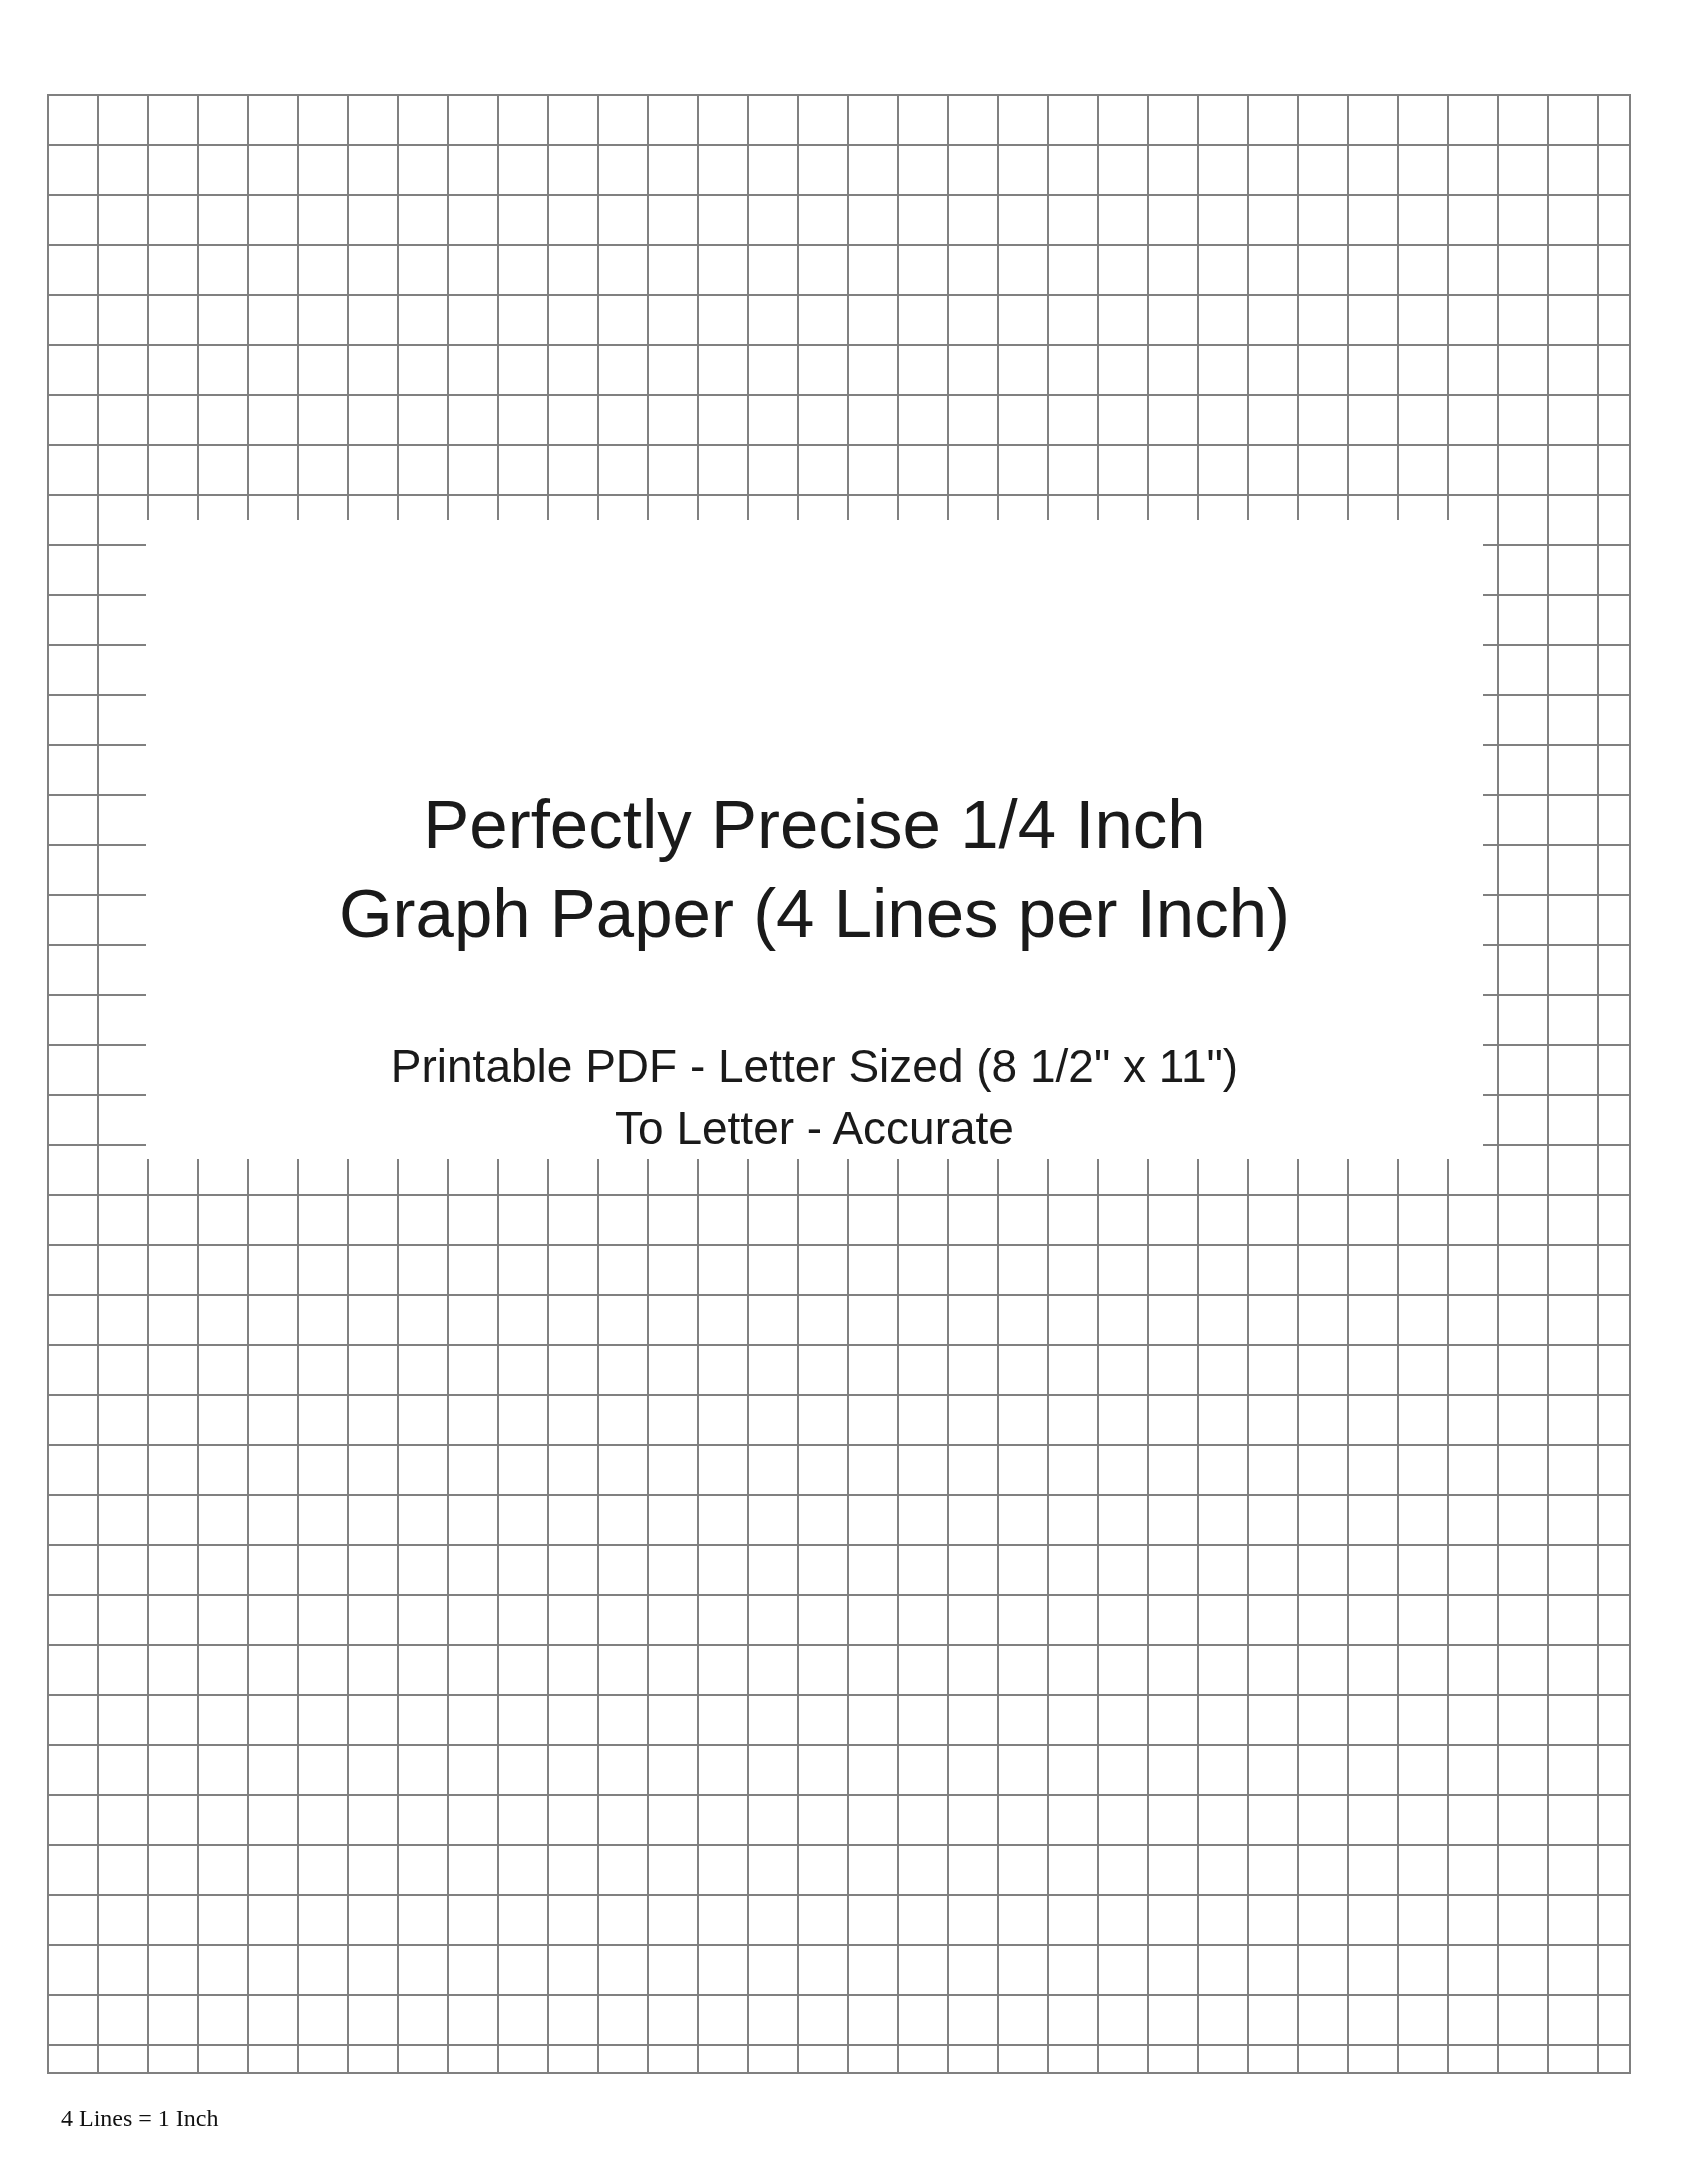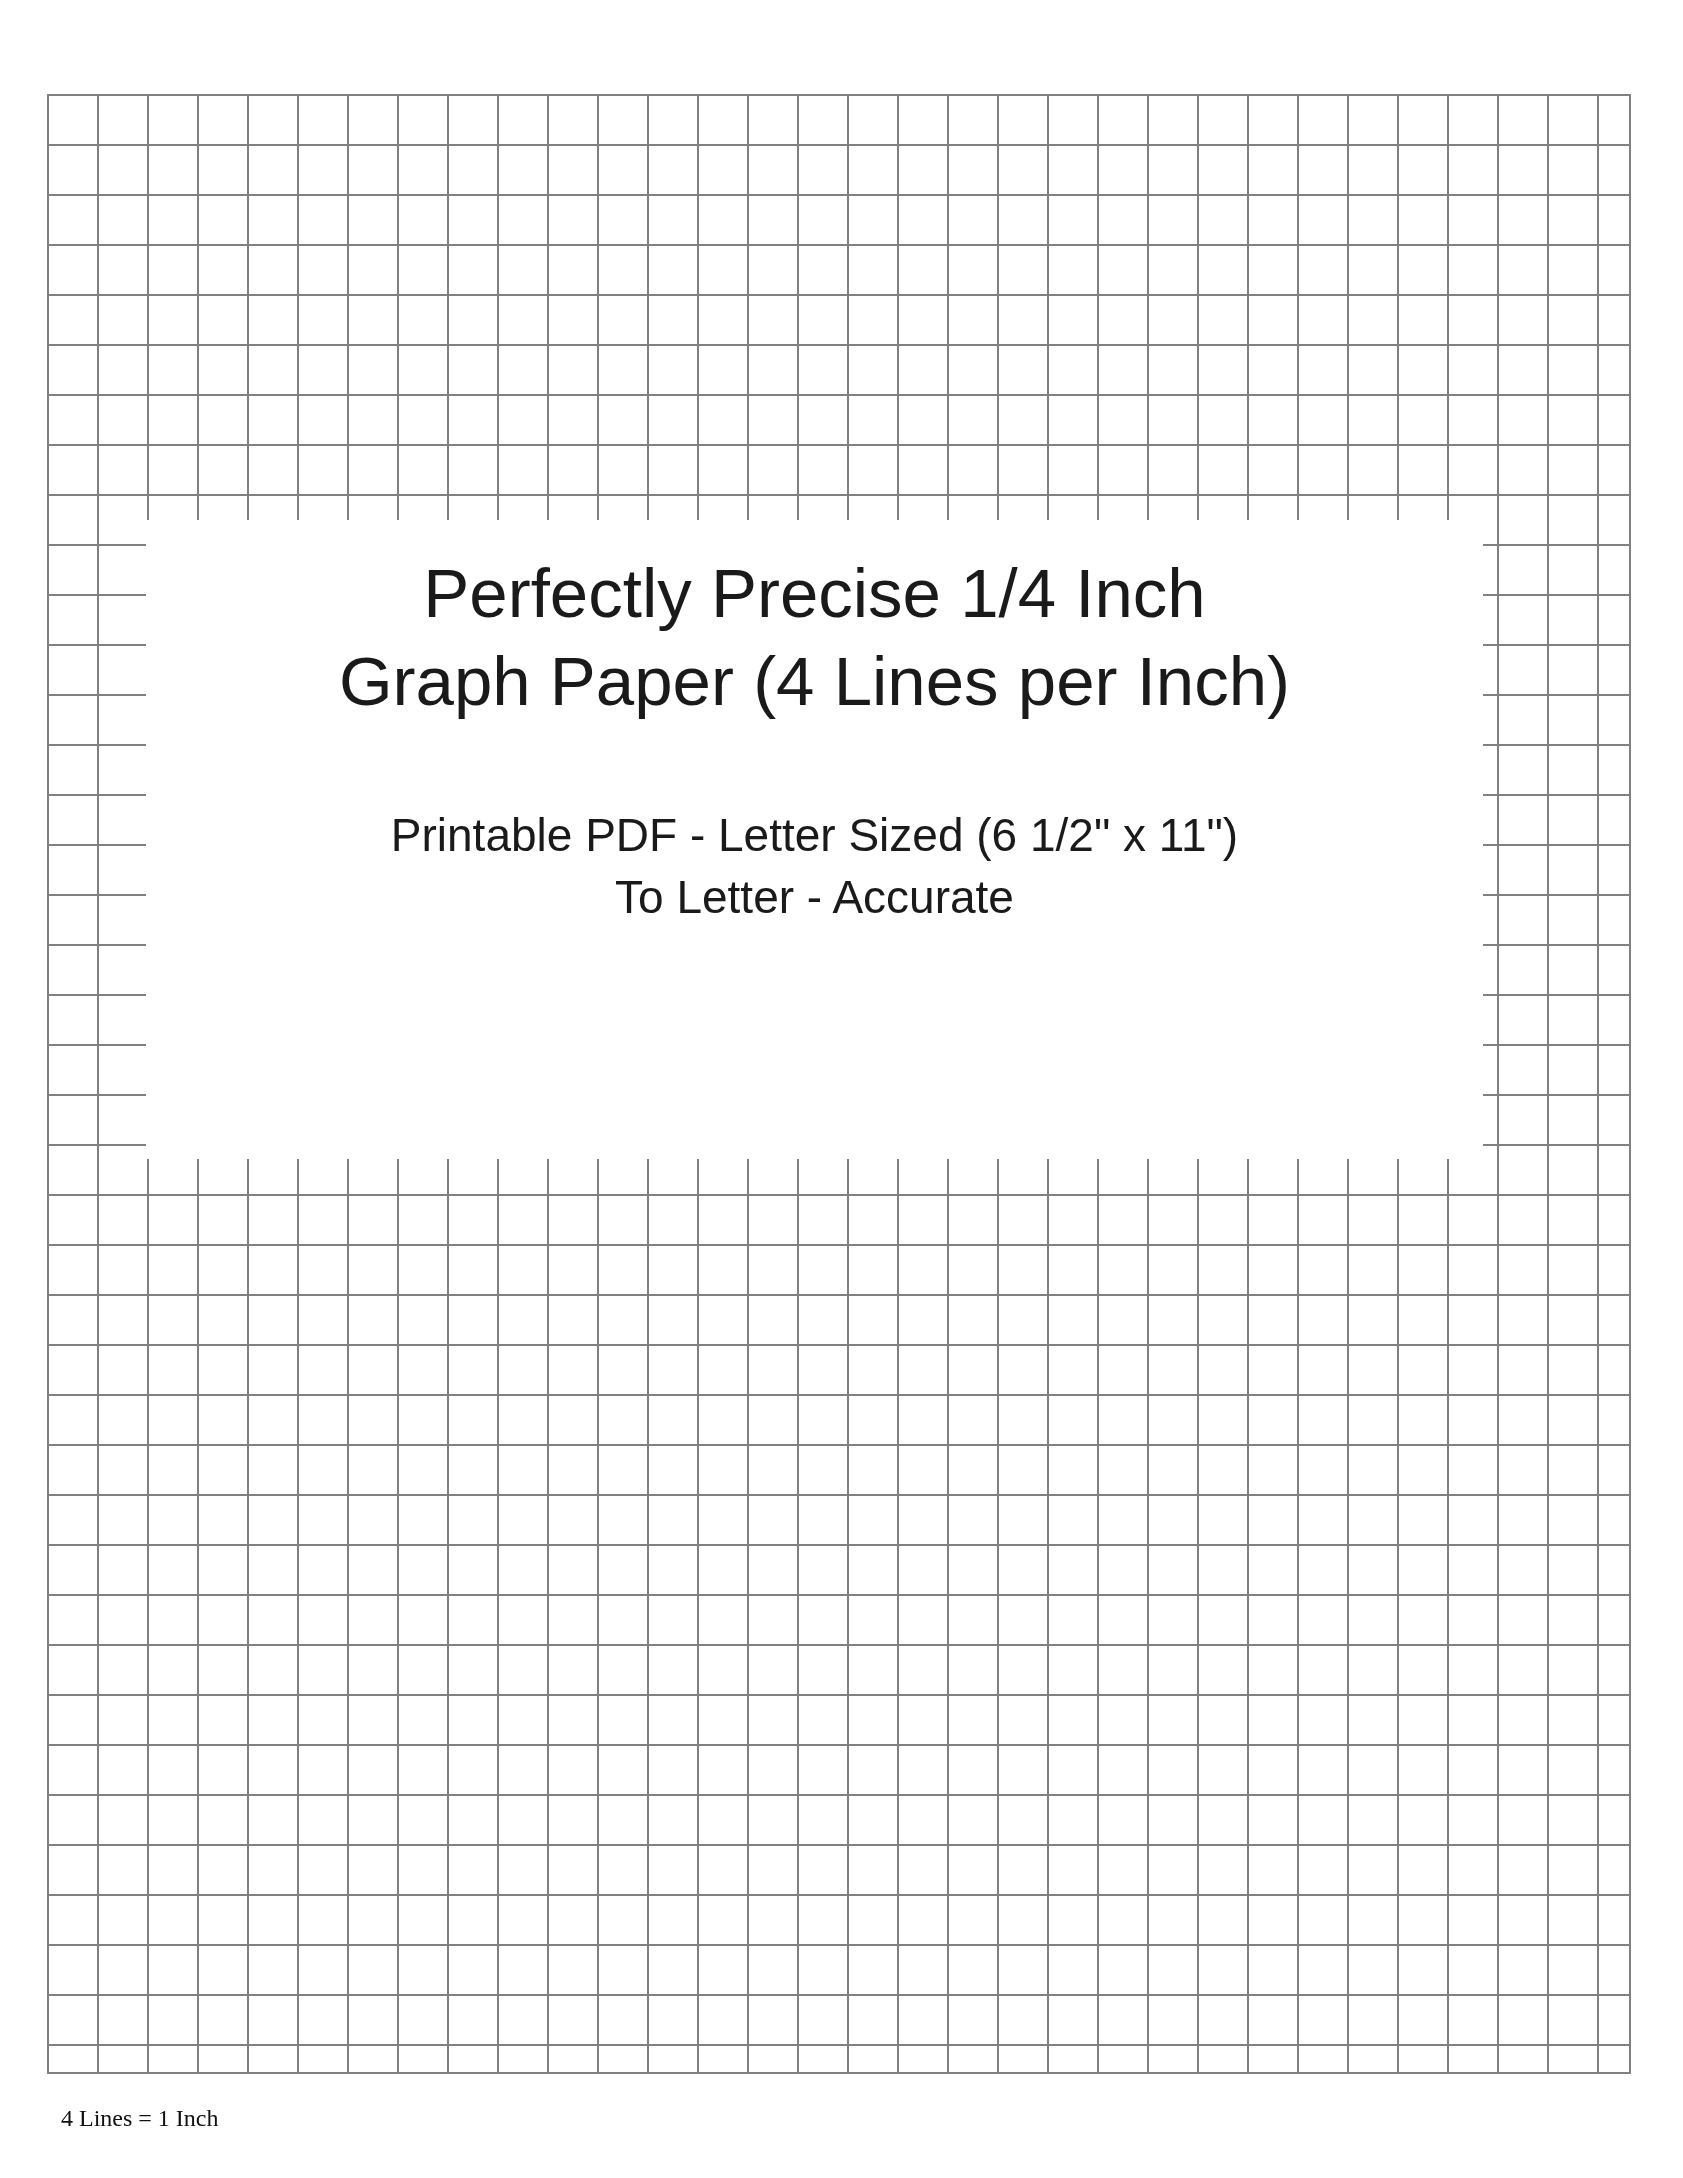"Perfectly Precise 1/4 Inch" #title-panel { justify-content: flex-start -> flex-end }
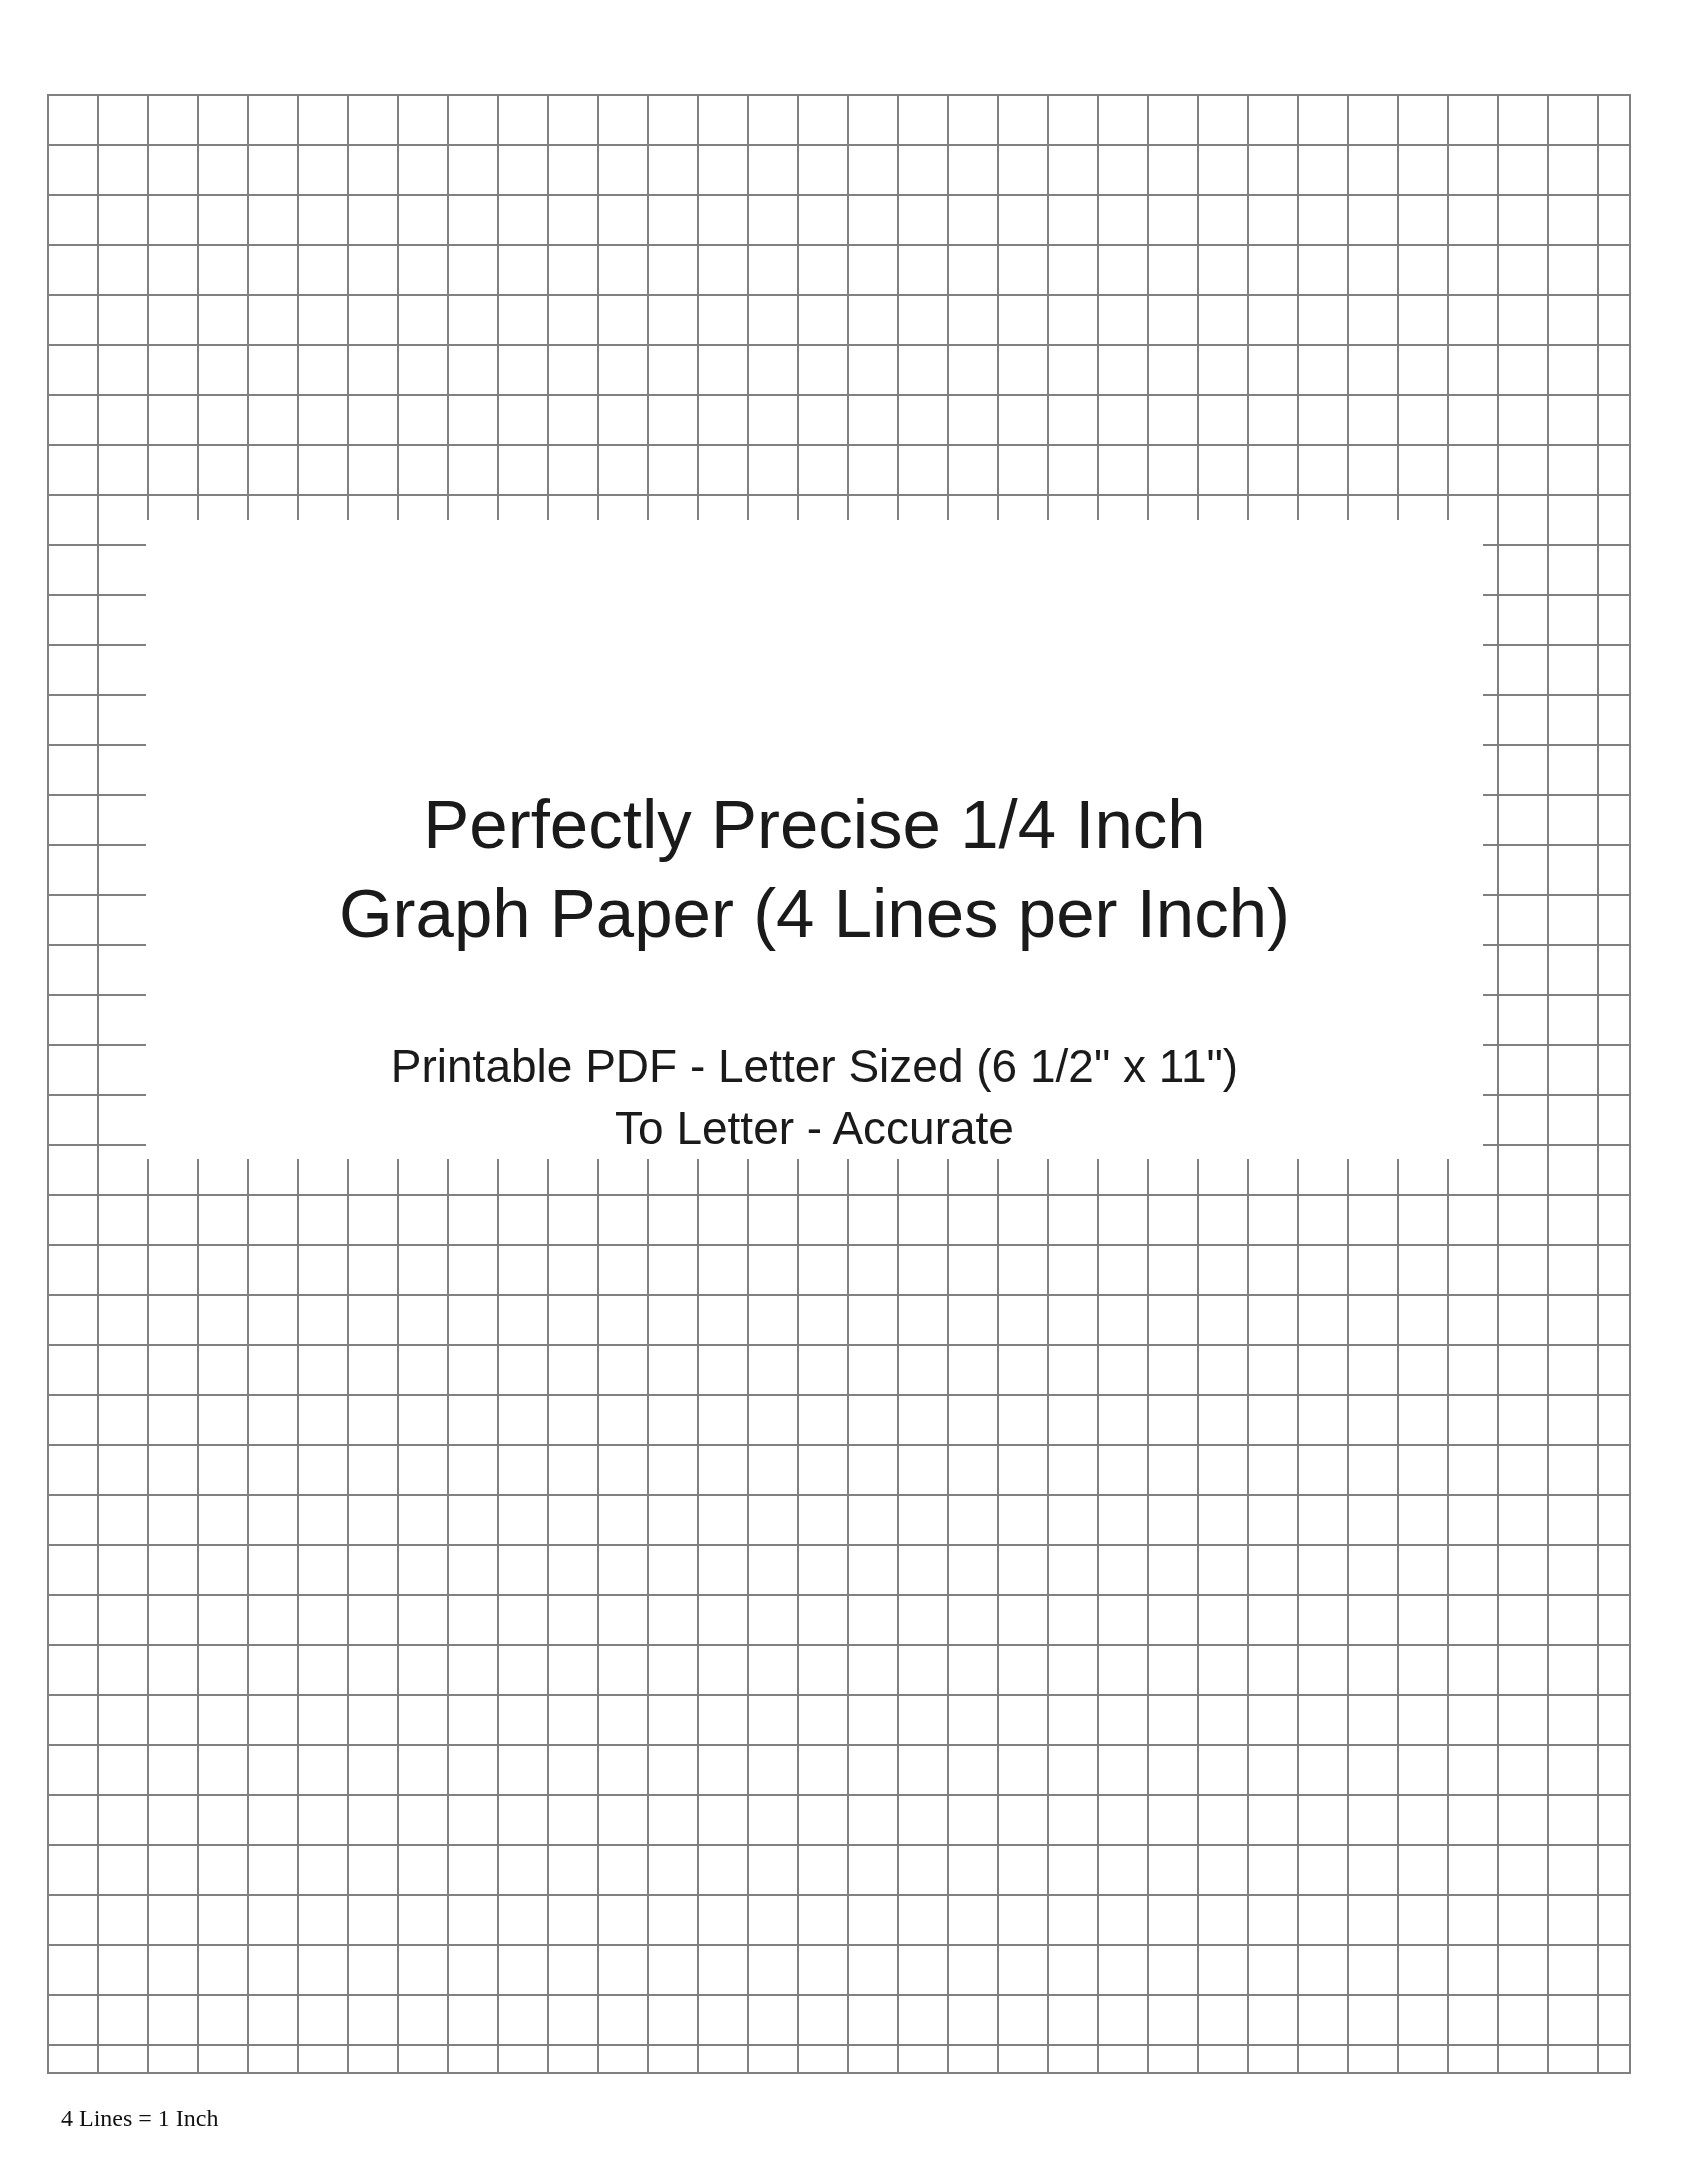"Printable PDF - Letter Sized" div.subtitle-line { text: 6 -> 8 }
